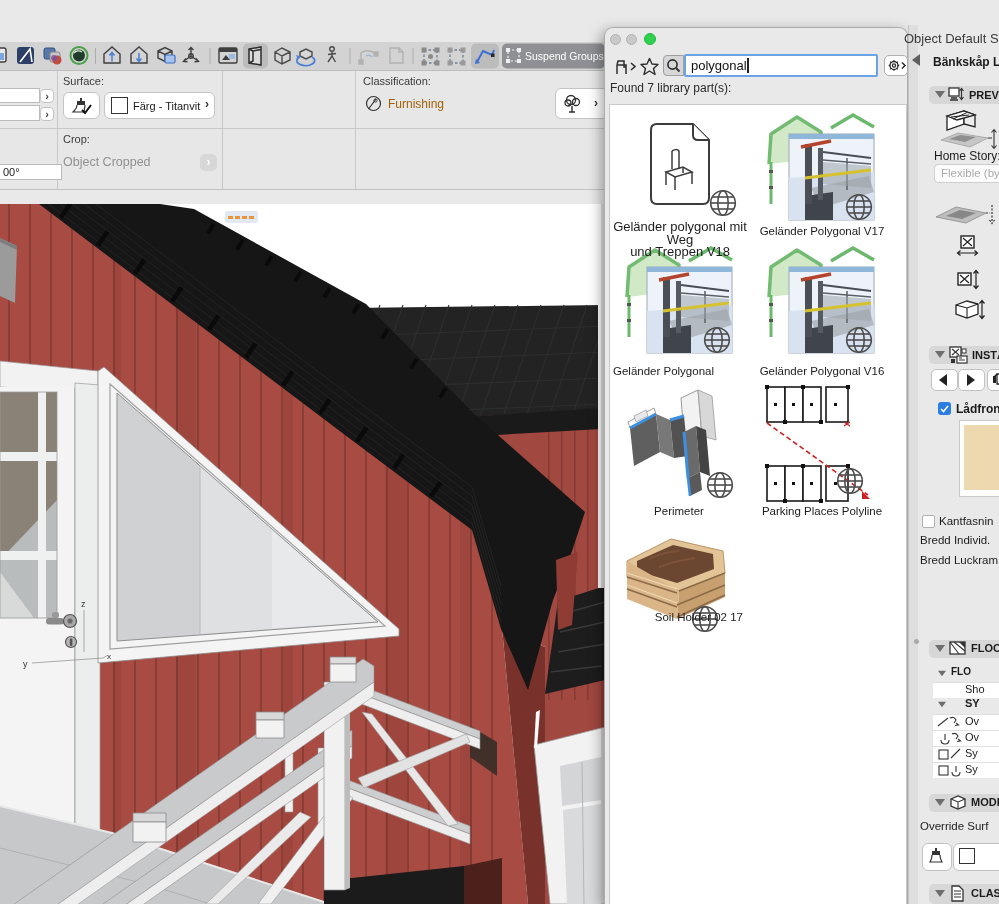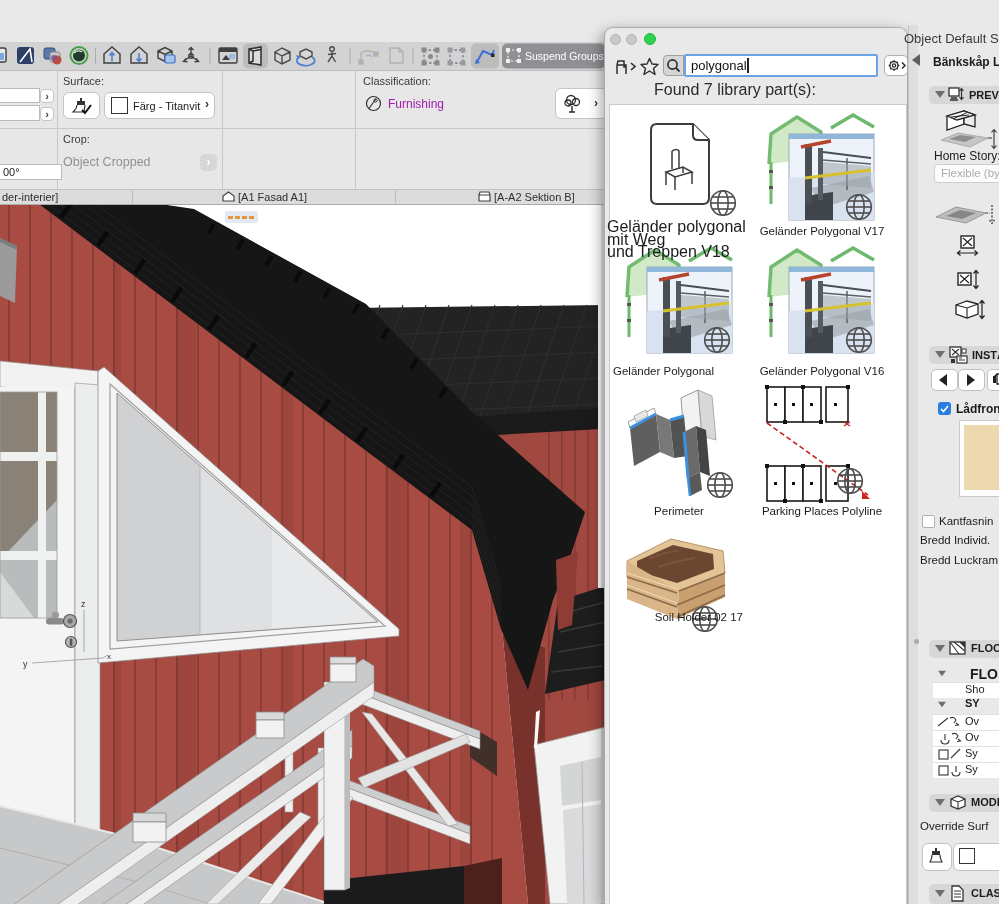"Found 7 library part(s):" span.abs { font-size: 16px -> 12px; margin-left: 44px -> none }
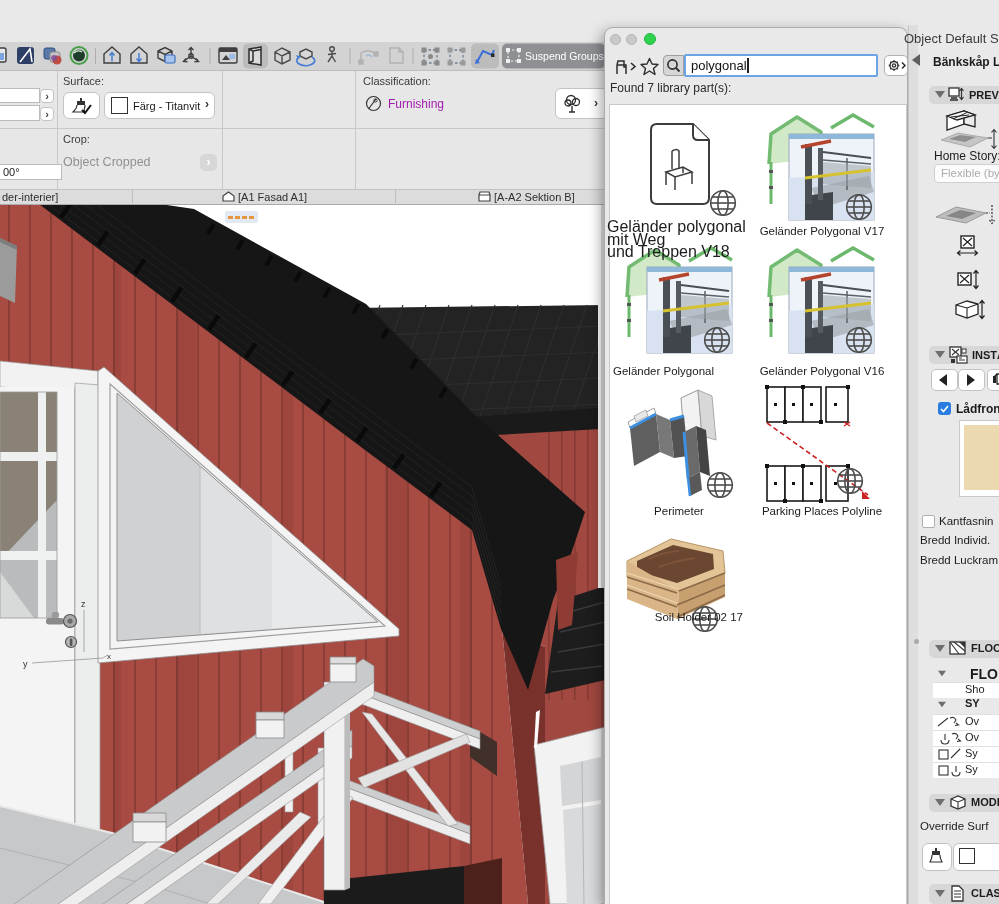"Furnishing" span.abs { color: #a21caf -> #a16207 }
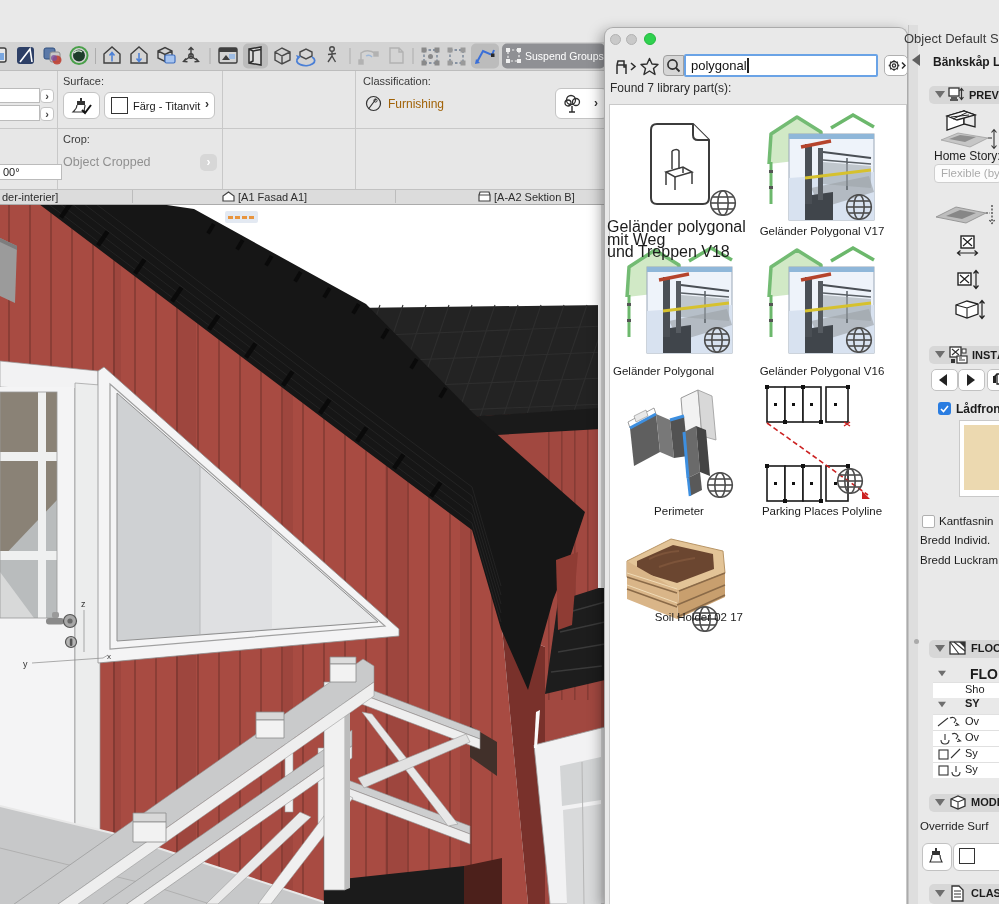"der-interier]" div.abs { html: <div> <span>der-interier]</span> <span>[A1 Fasad A1]</span> <span>[A-A2 Sektion B]</span> <div></div> <div></div> <svg> <path></path> </svg> <svg> <path></path> </svg> </div> -> none }
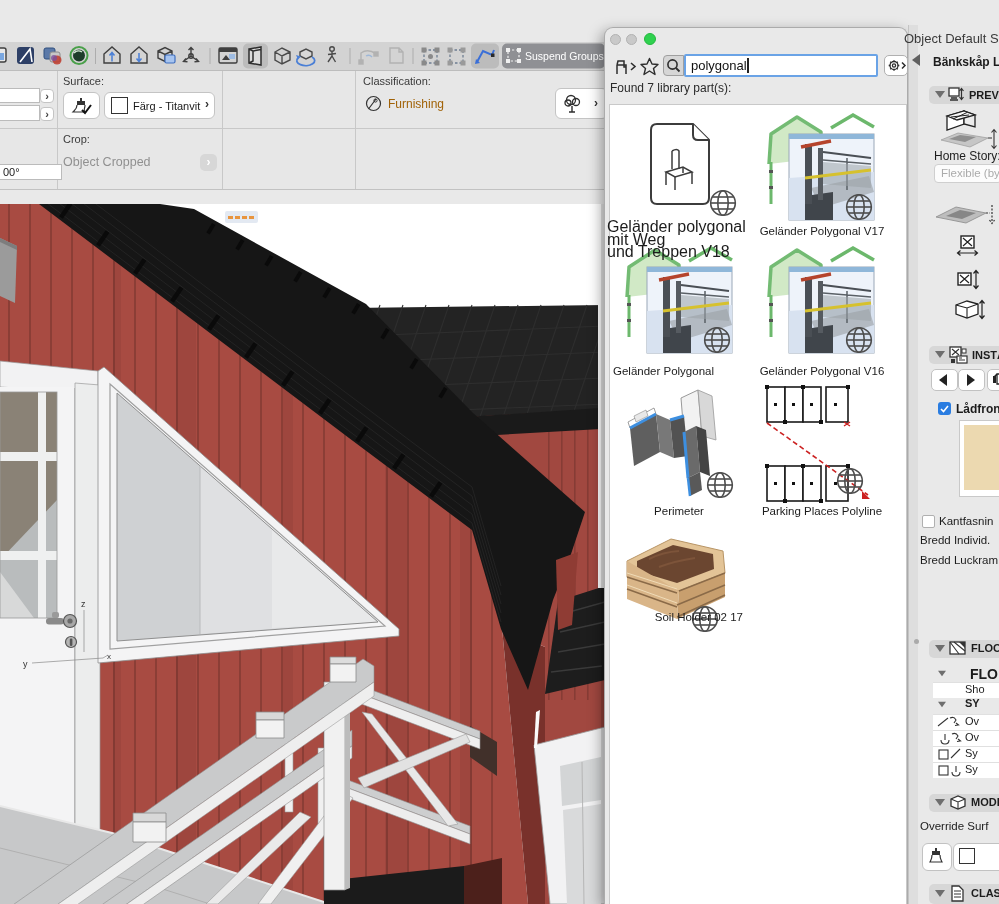"Geländer polygonal mit Weg" div.abs { font-size: 16px -> 13px; text-align: none -> center }
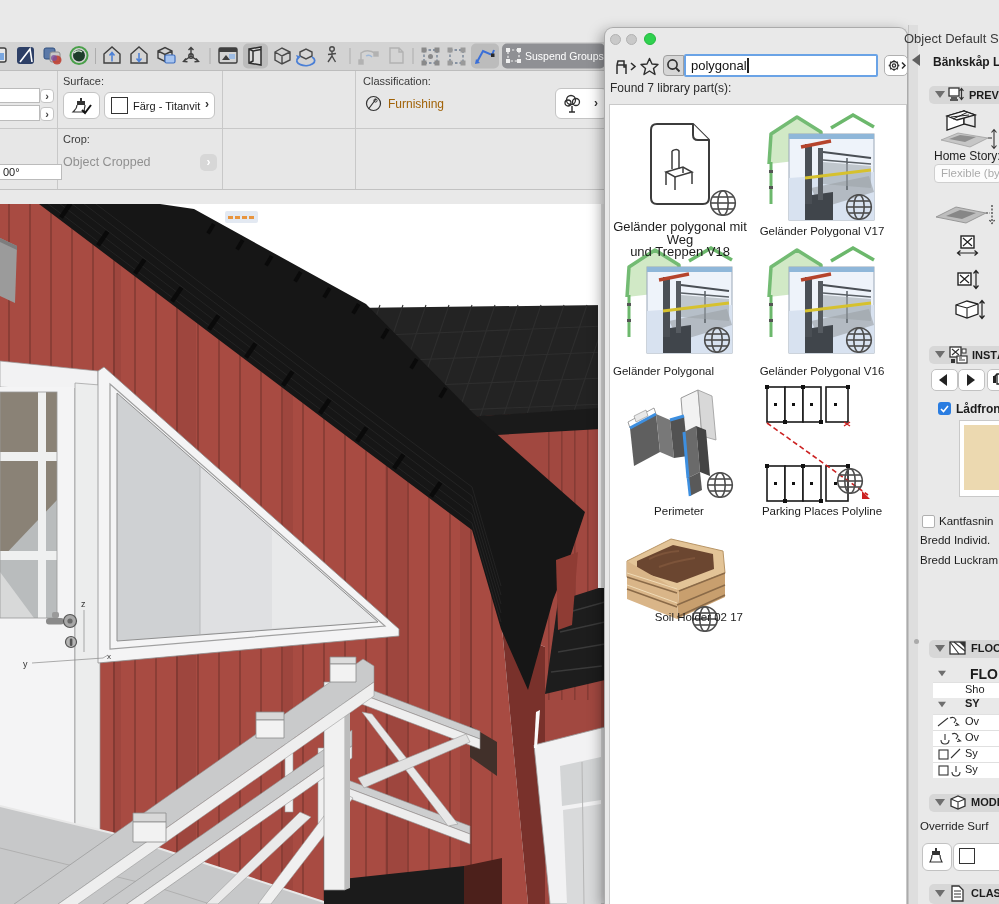"FLO" span.abs { font-size: 14px -> 10px; left: 62px -> 43px }
